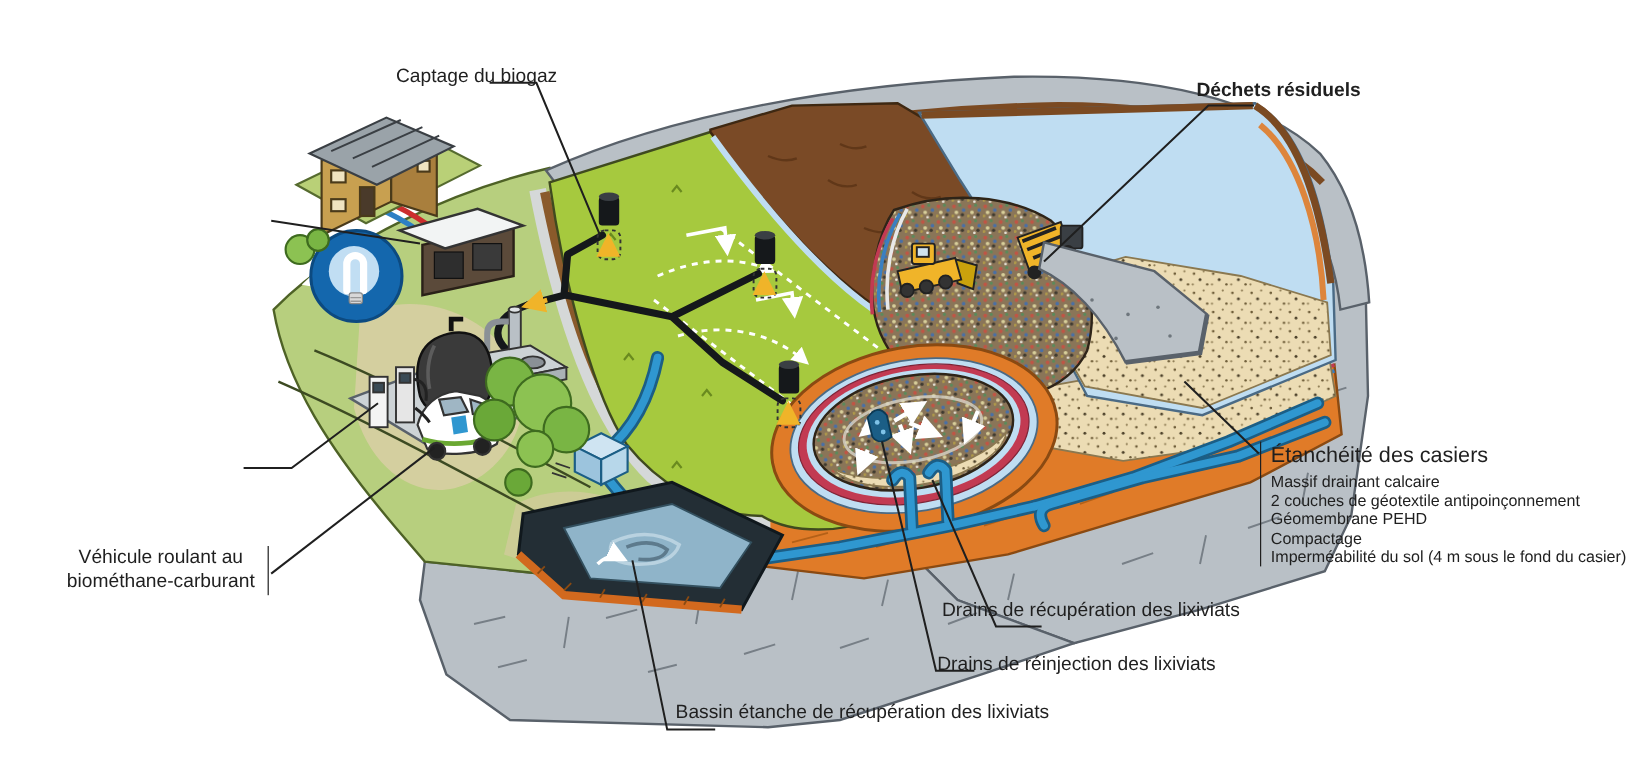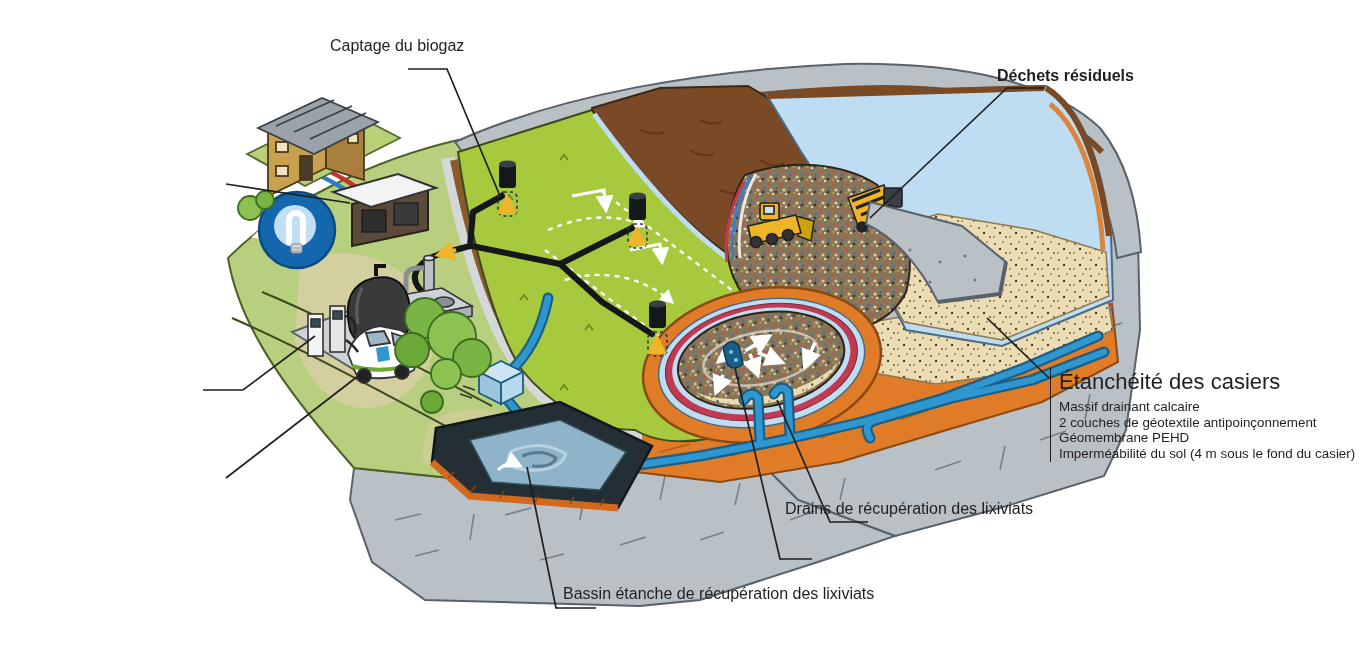"Captage du biogaz" div.label { top: 36px -> 54px }
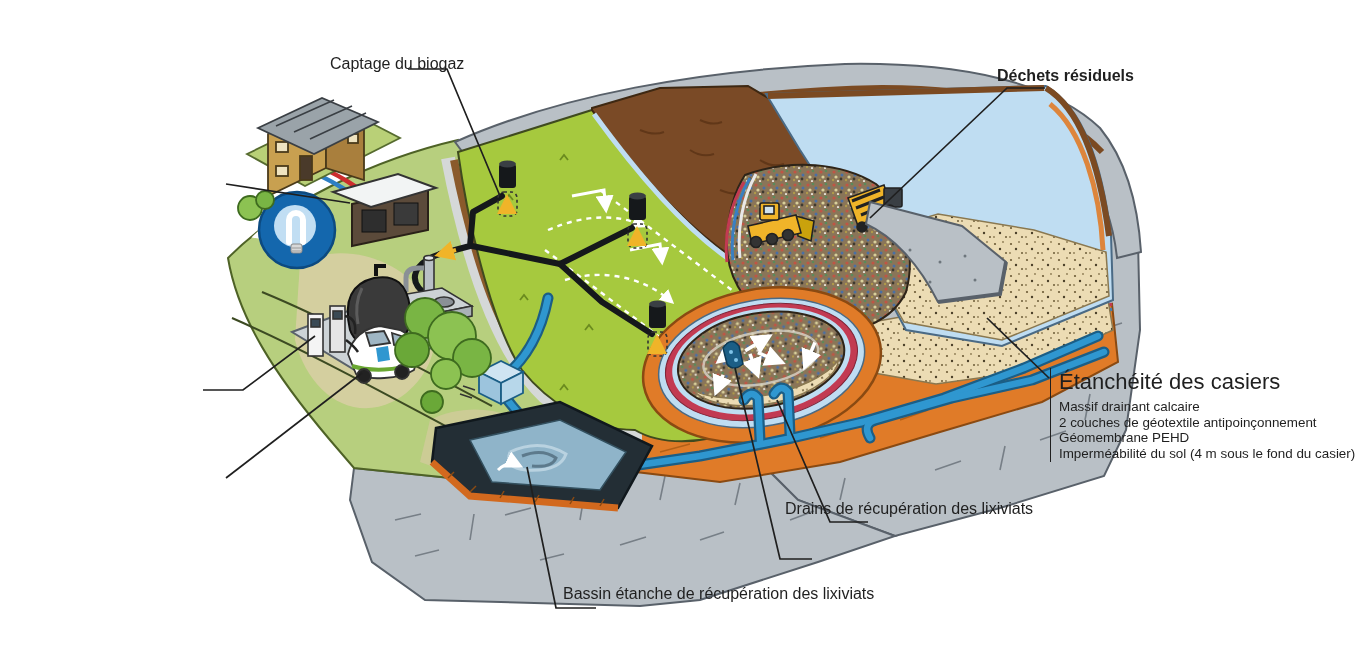"Étanchéité des casiers" .etancheite .title { font-size: 22px -> 18px }
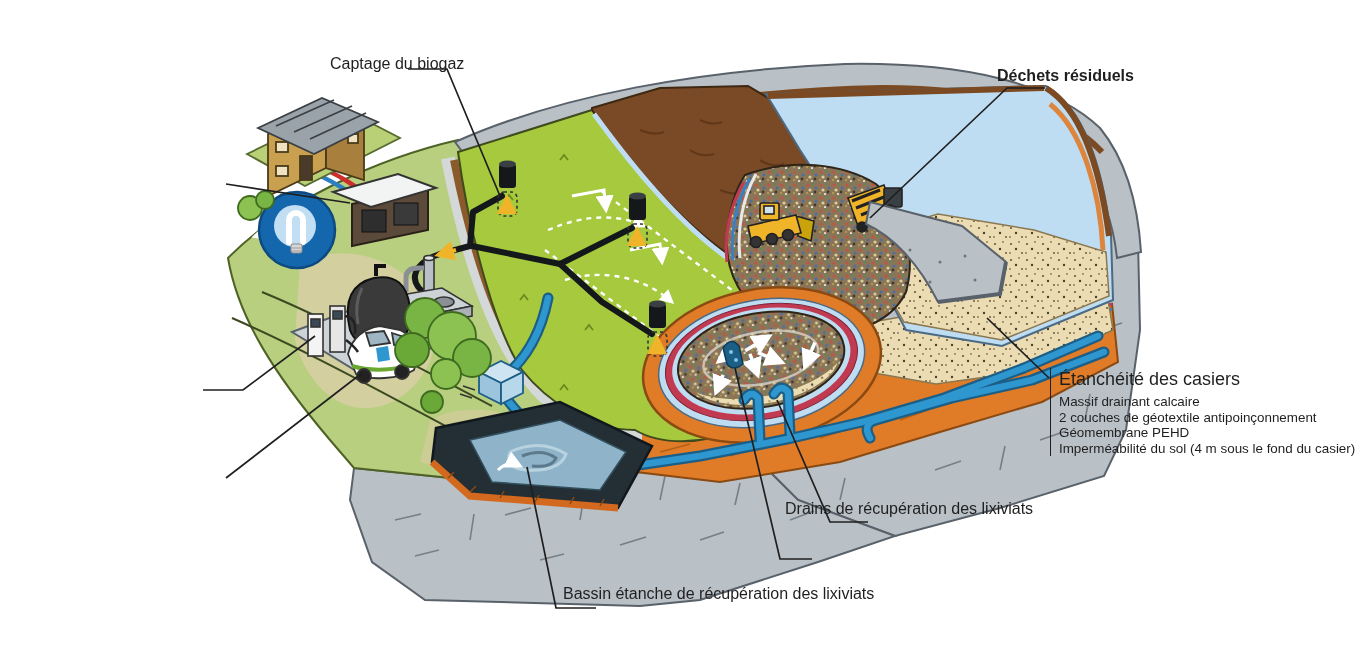"Compactage" span.item { html: none -> <span>Compactage</span> }
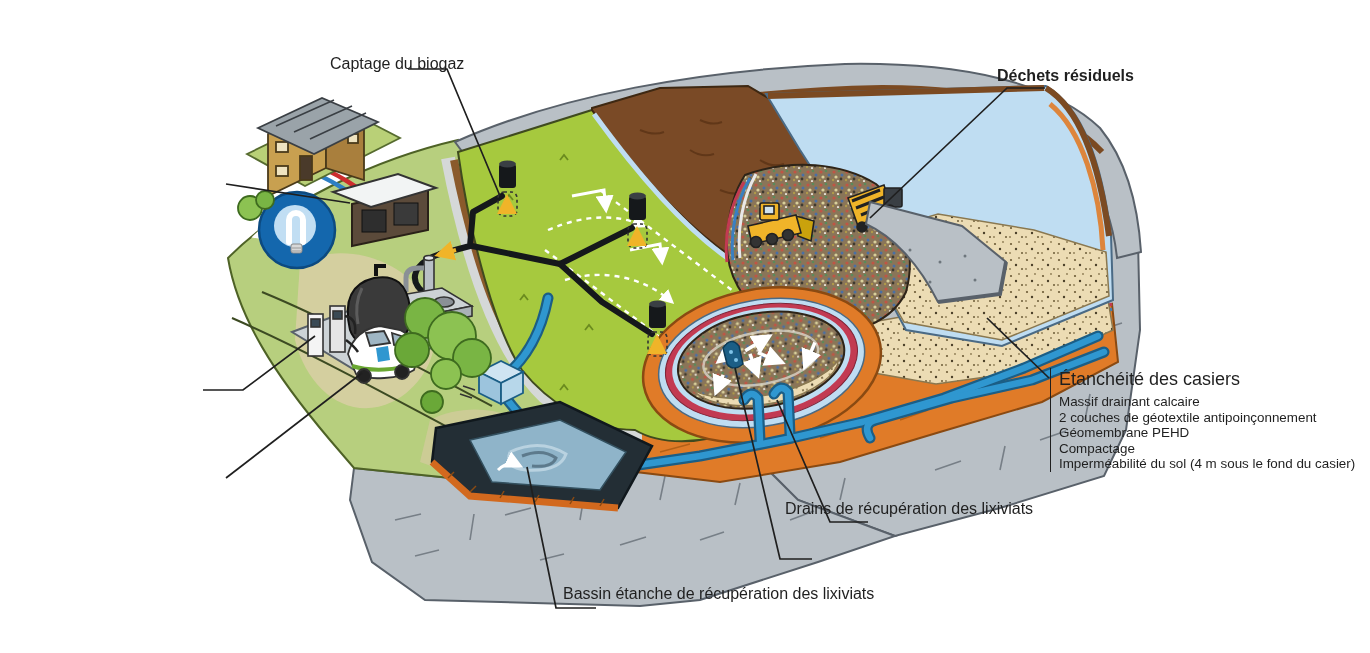"Véhicule roulant au biométhane-carburant" div.label { html: none -> <div>Véhicule roulant au biométhane-carburant</div> }
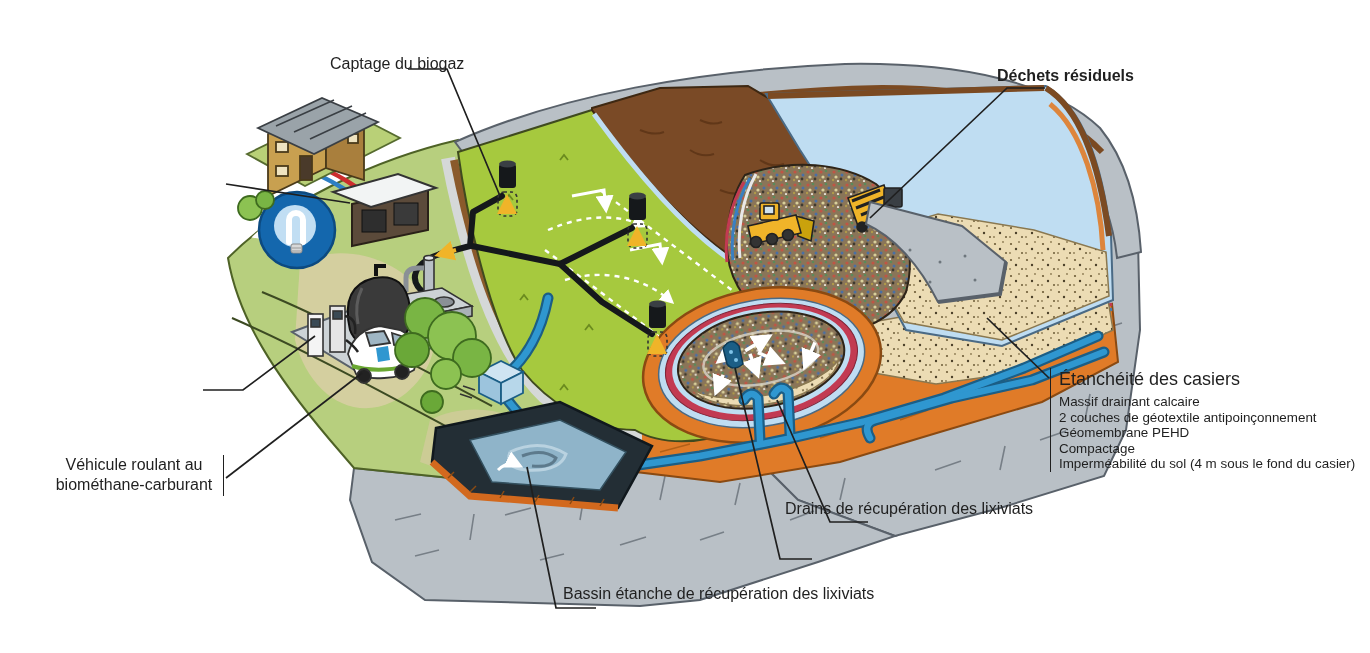"Drains de réinjection des lixiviats" div.label { html: none -> <div>Drains de réinjection des lixiviats</div> }
